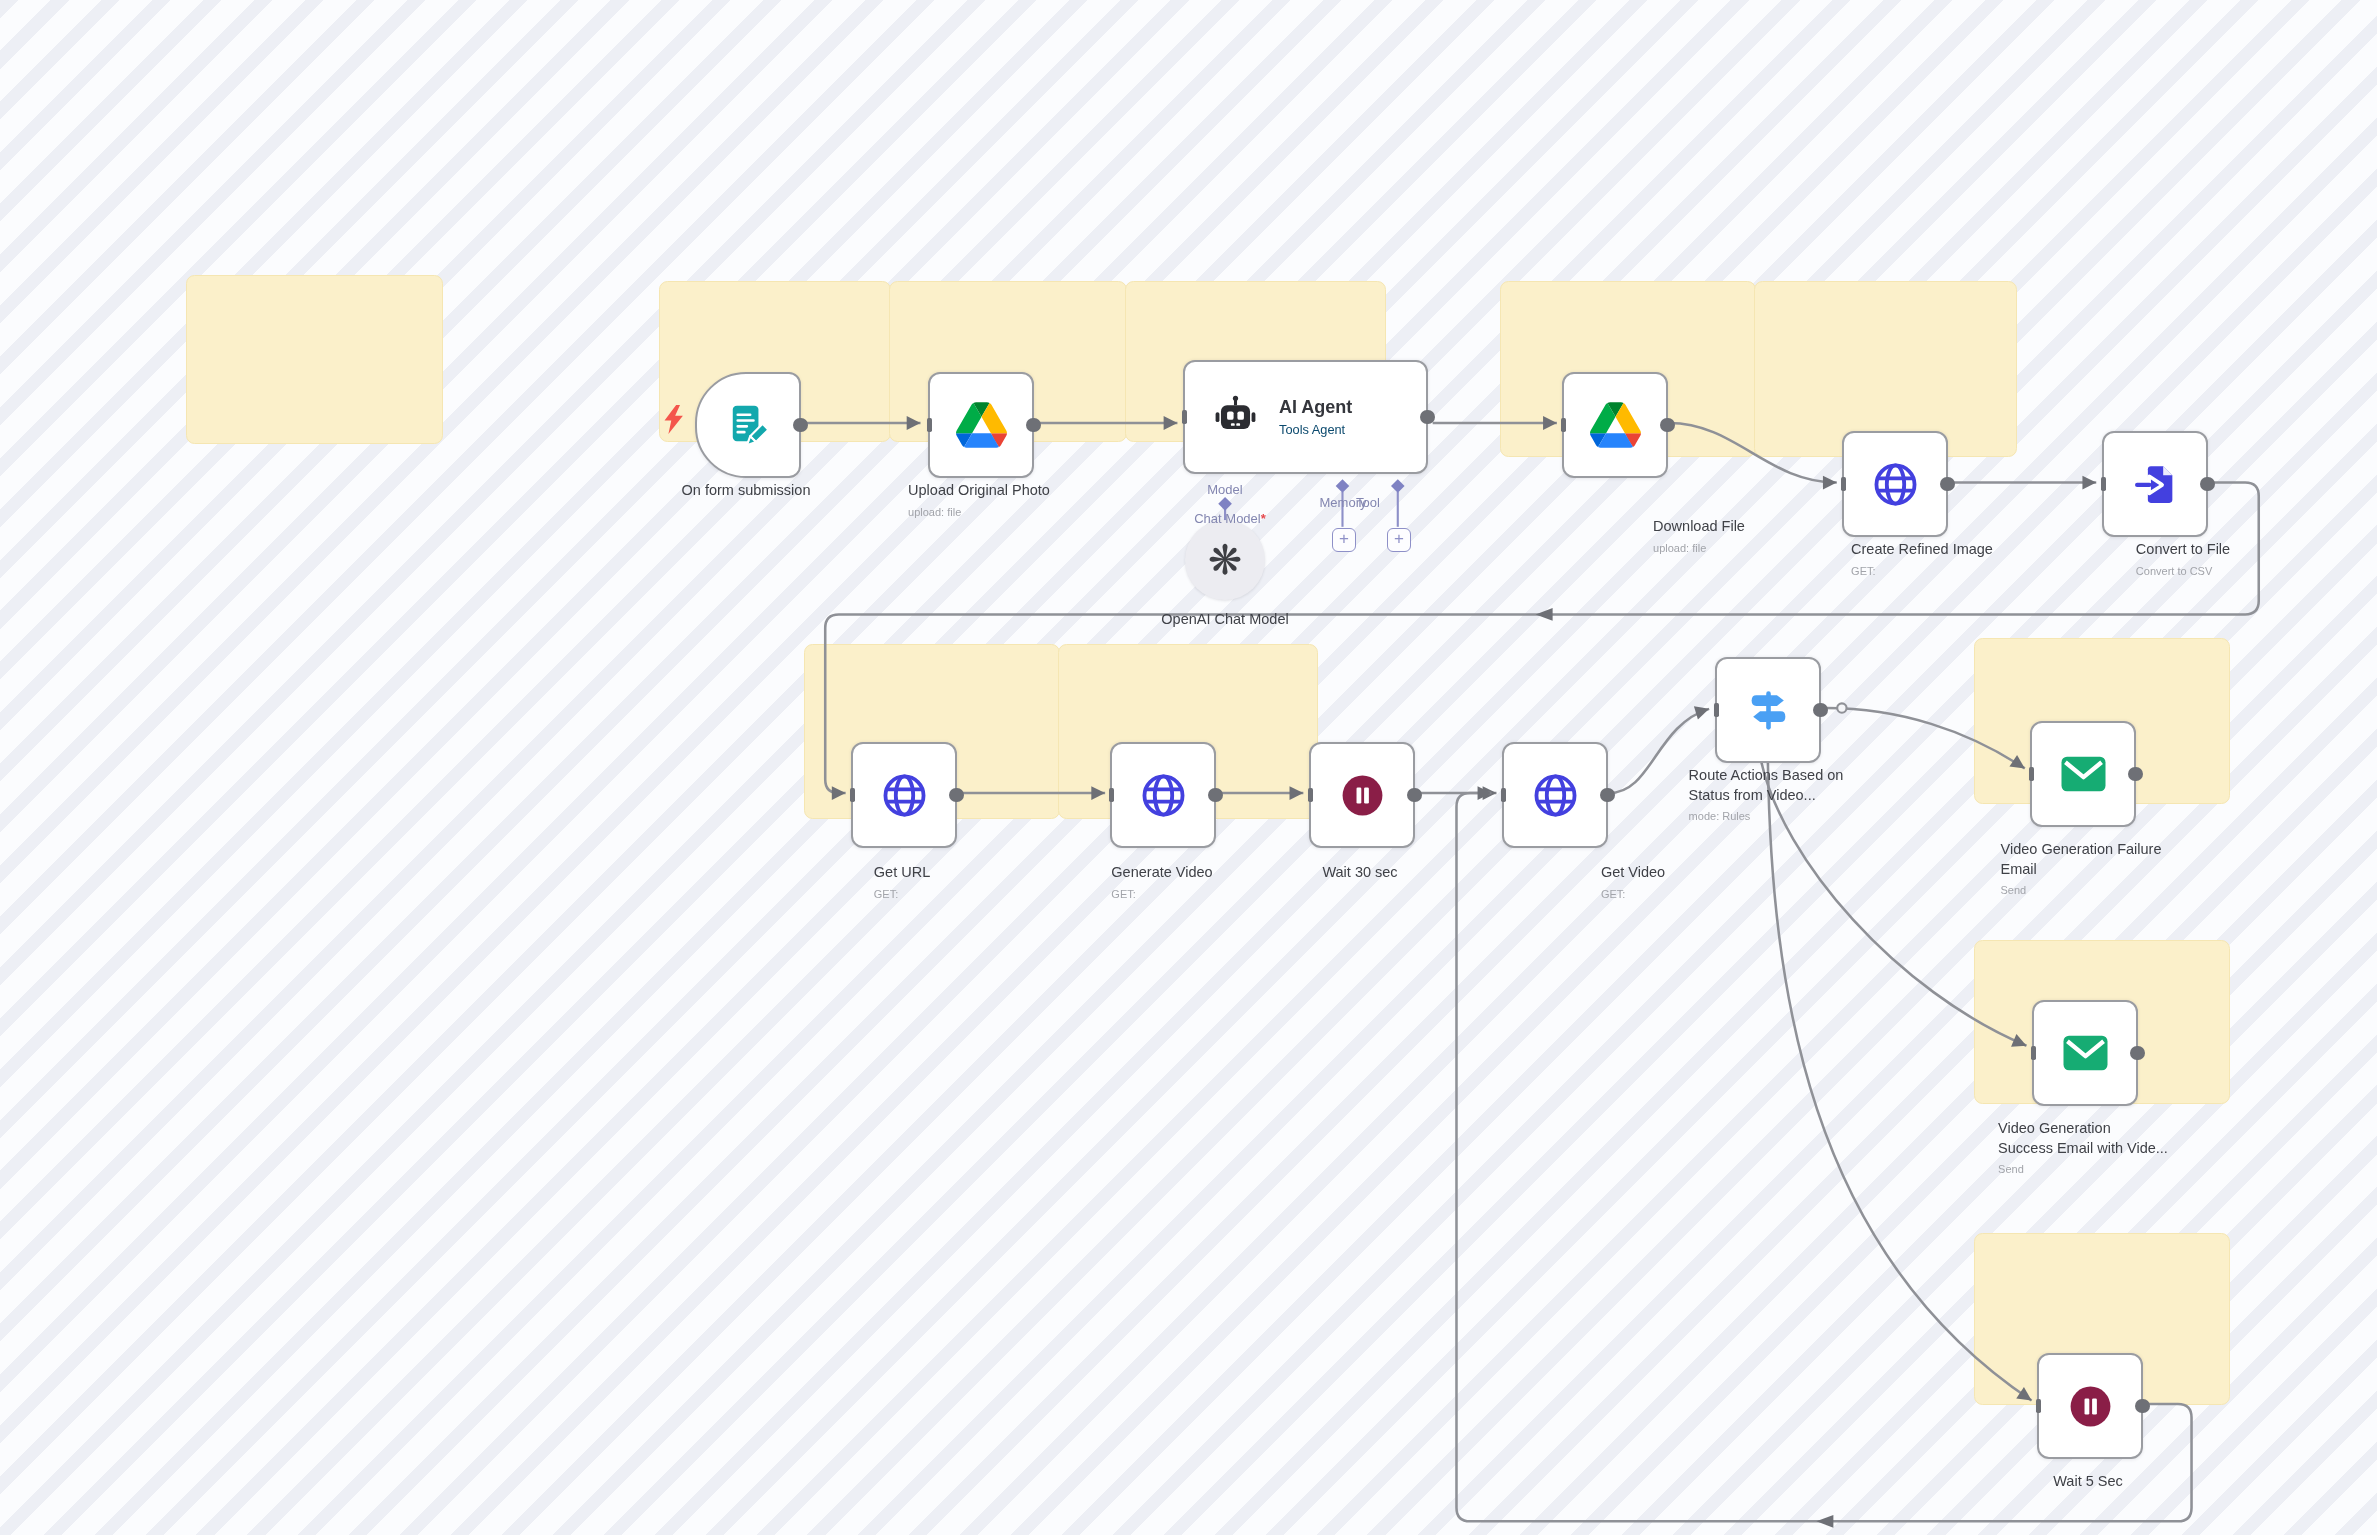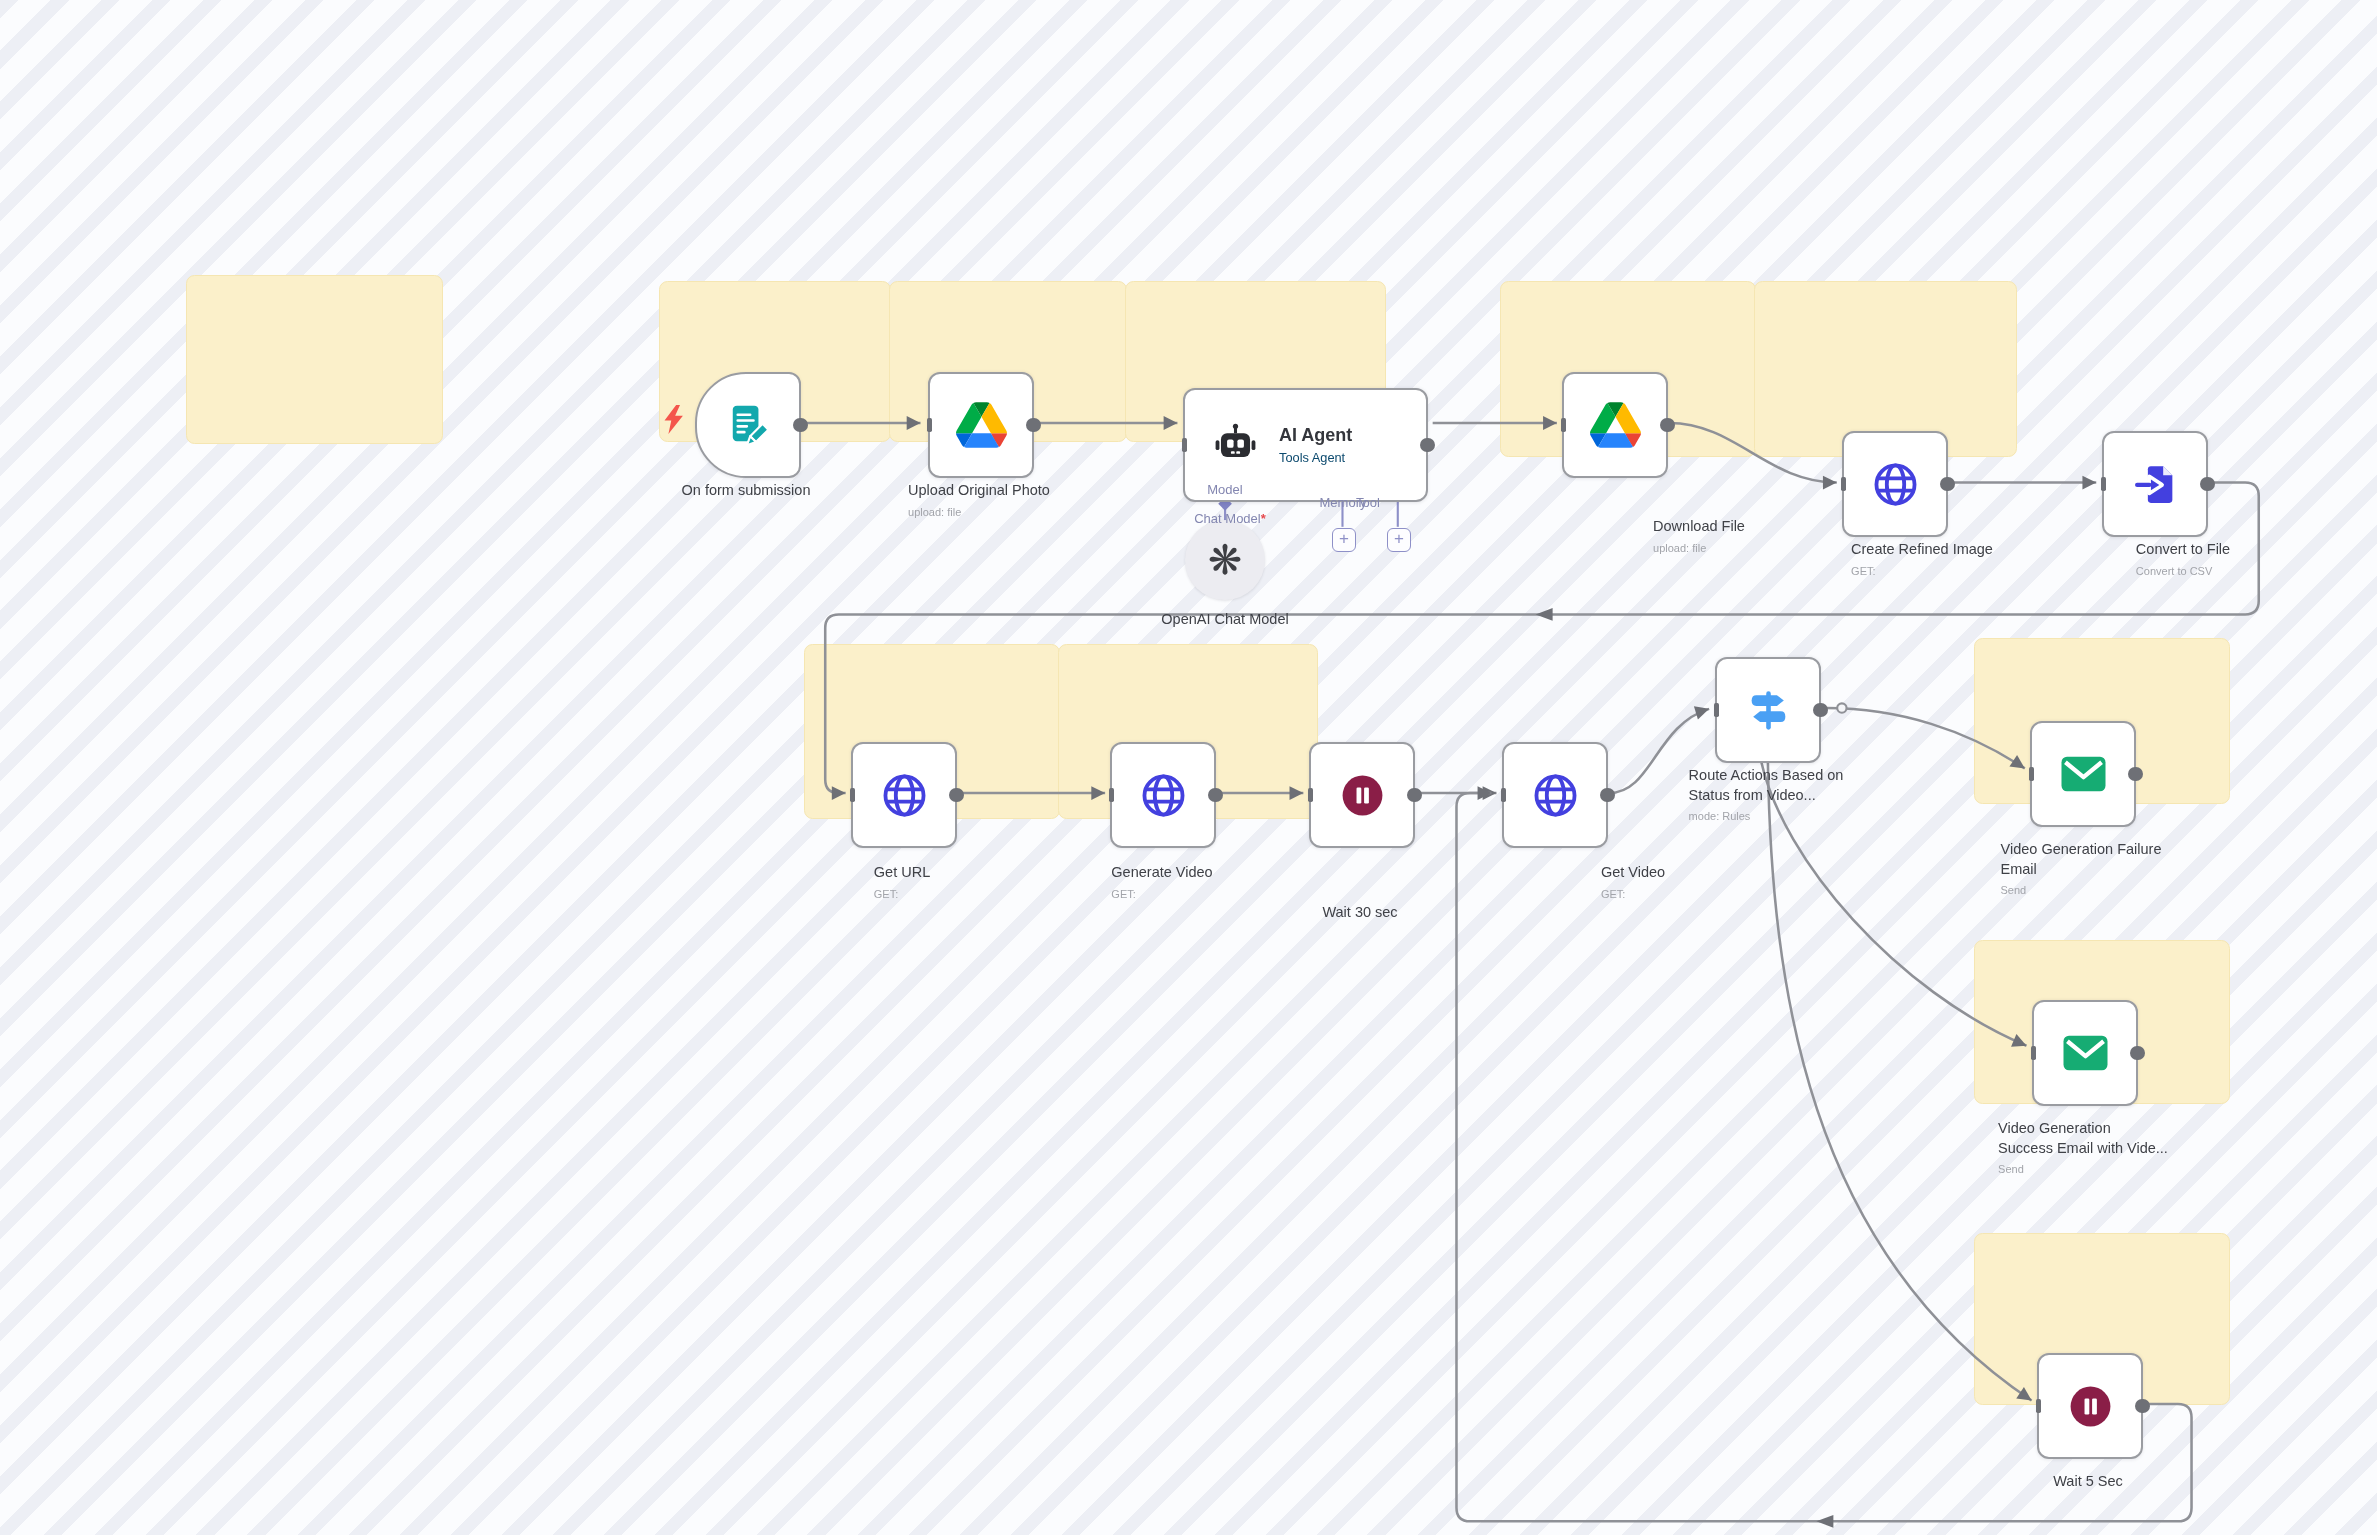"AI Agent" div.node { top: 388px -> 360px }
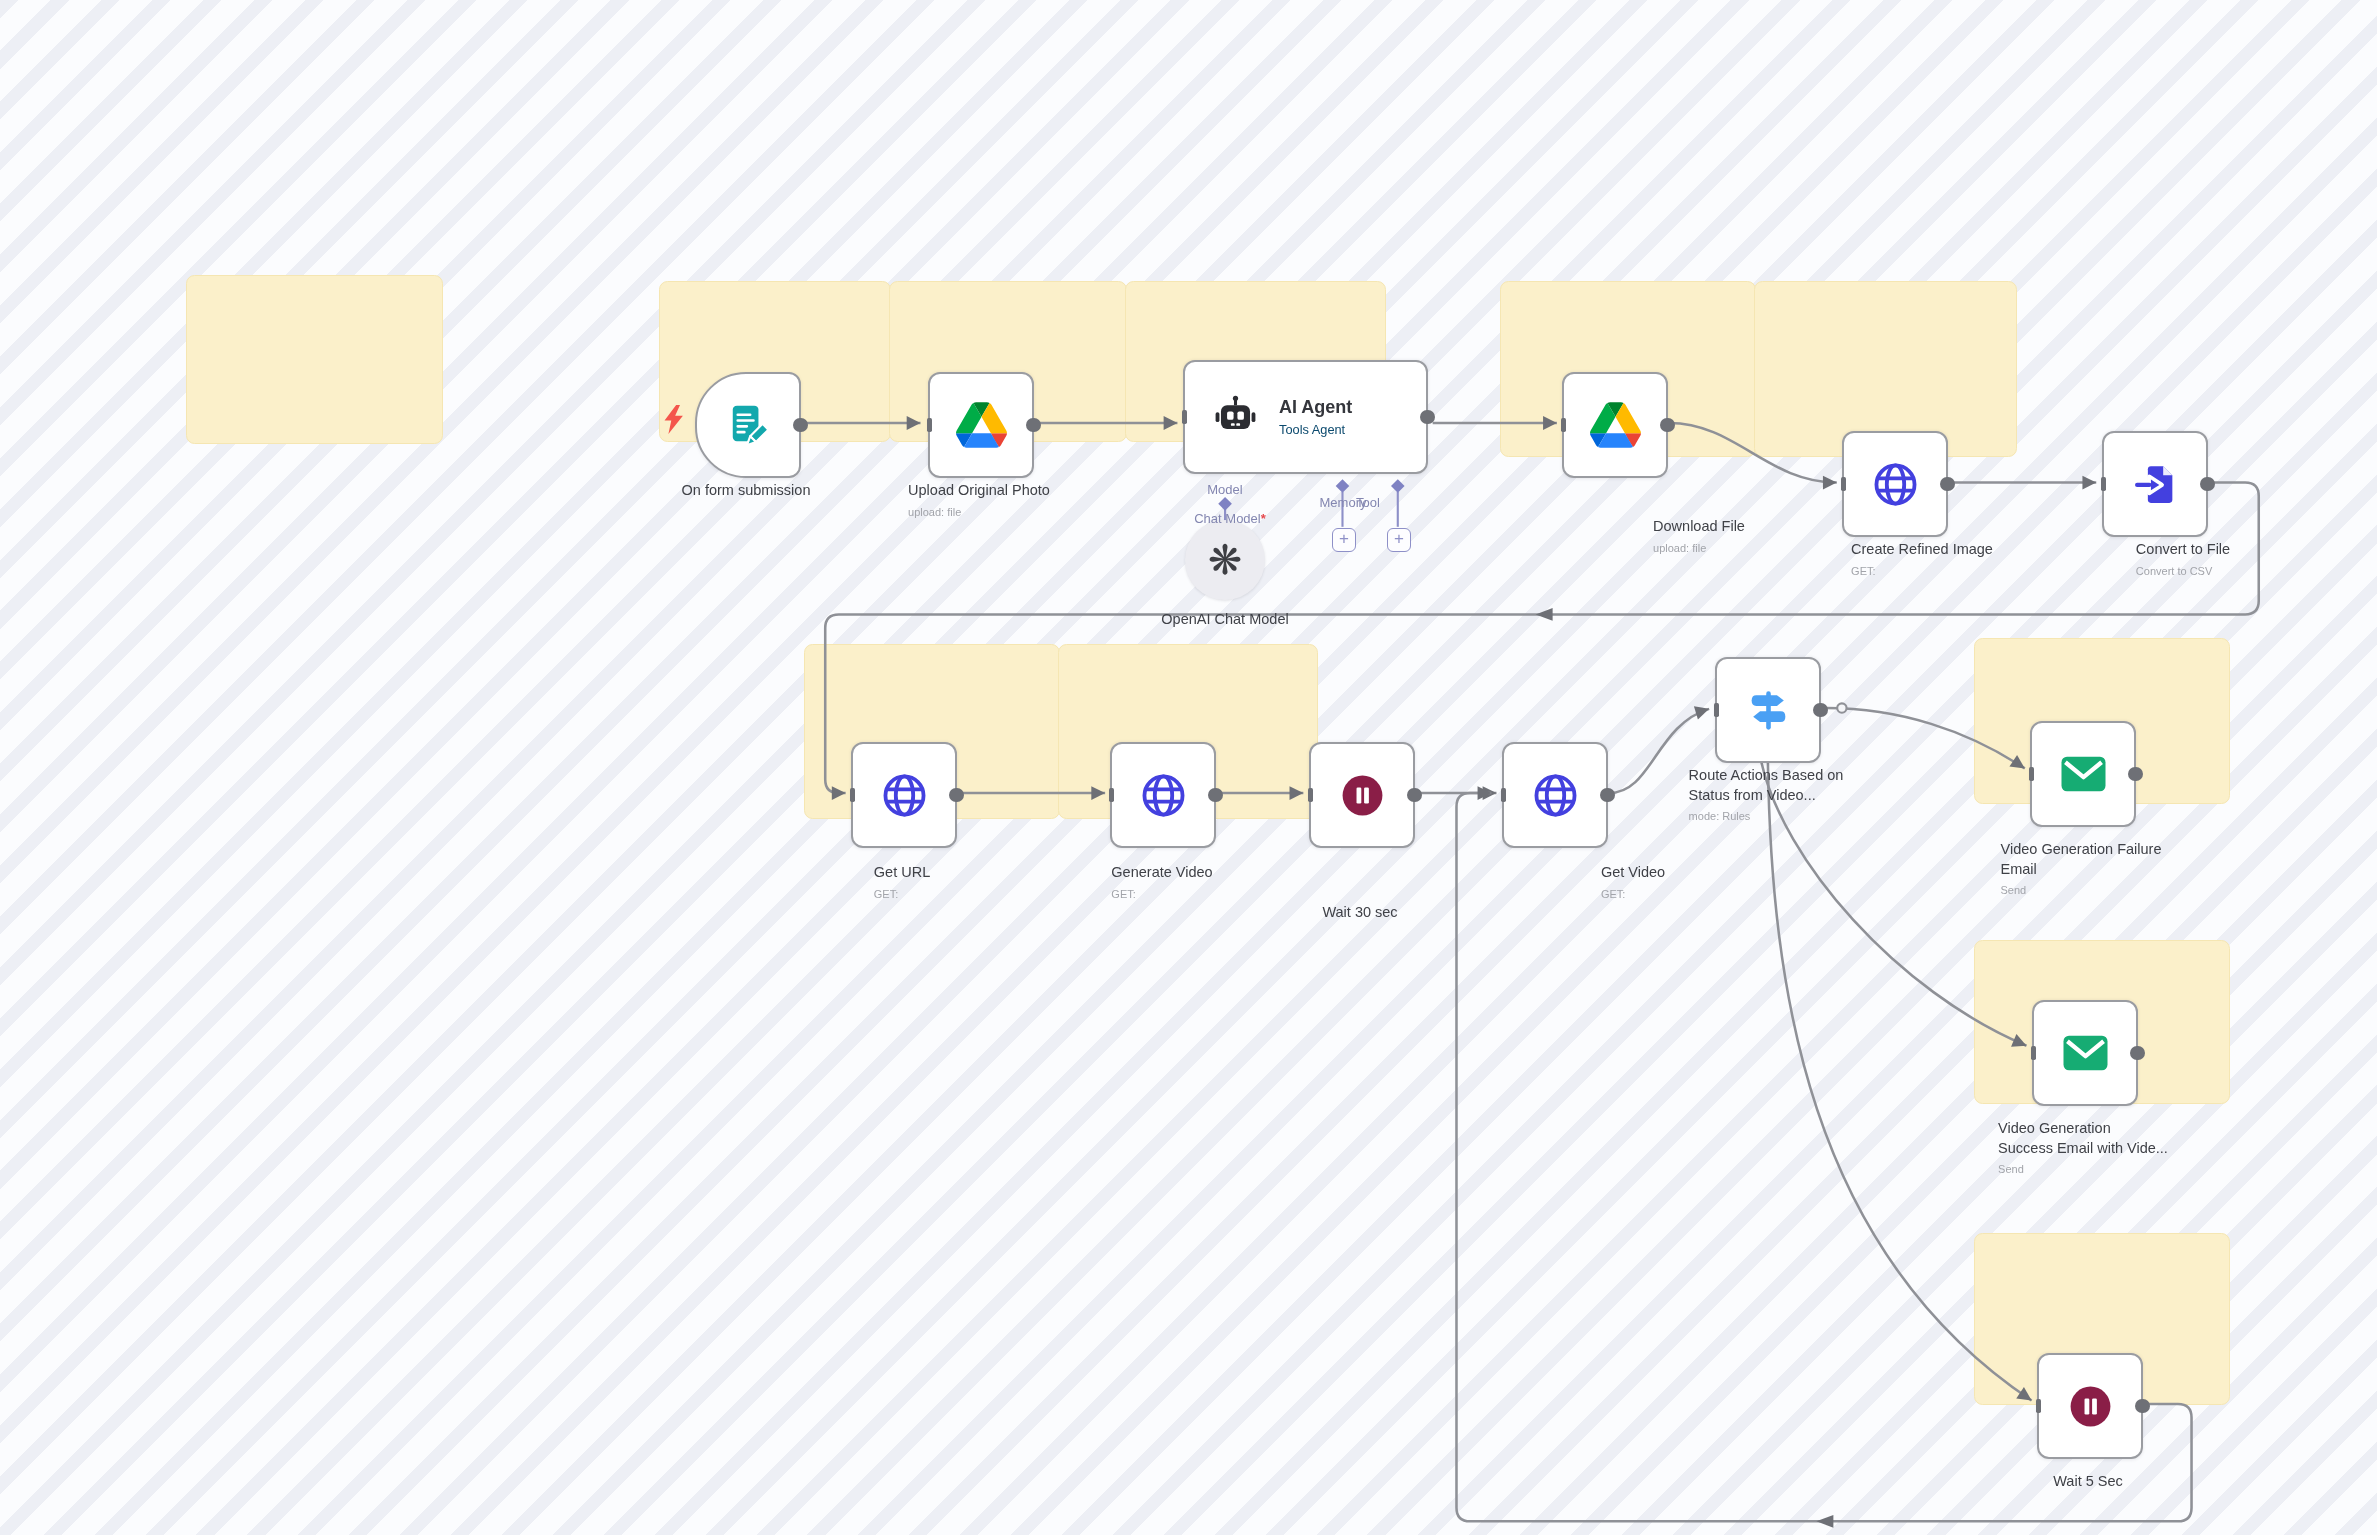"Wait 30 sec" div.nlabel { top: 903px -> 863px }
